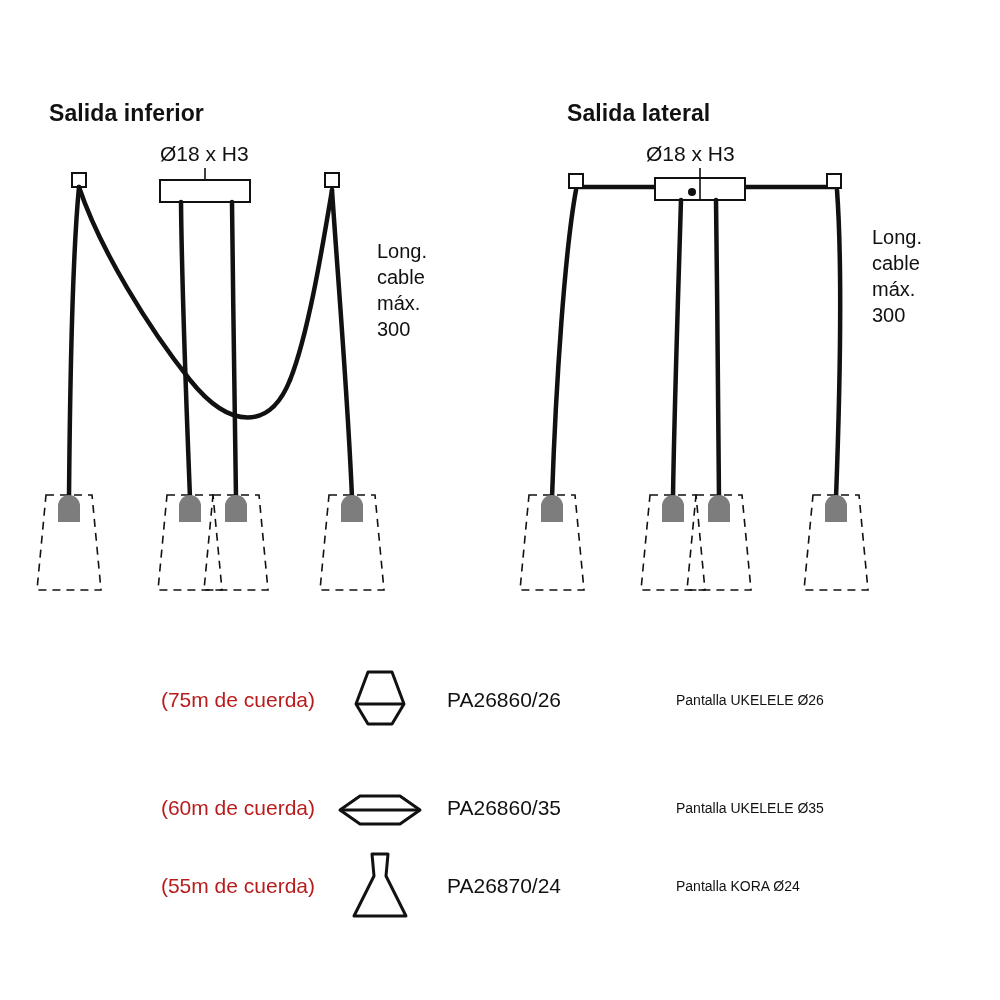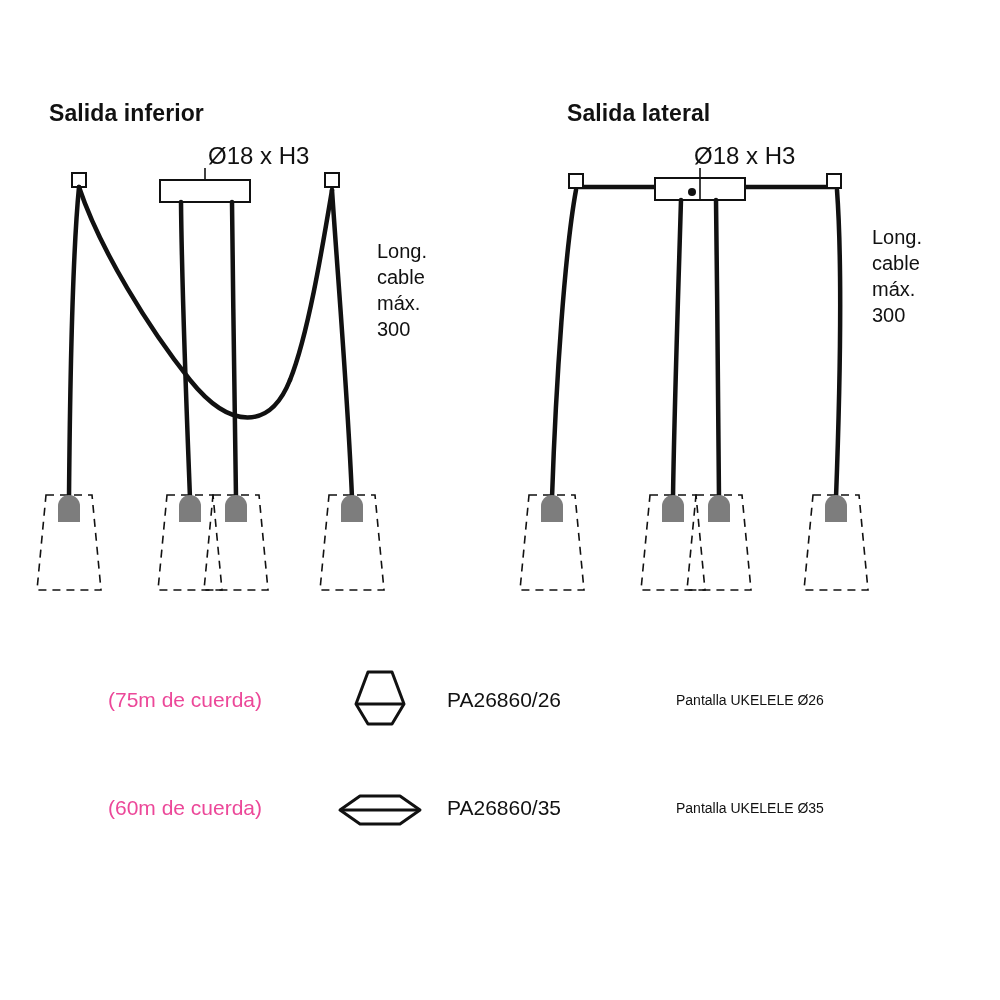"Ø18 x H3" .dim-label { font-size: 24px -> 21px; margin-left: 48px -> none }
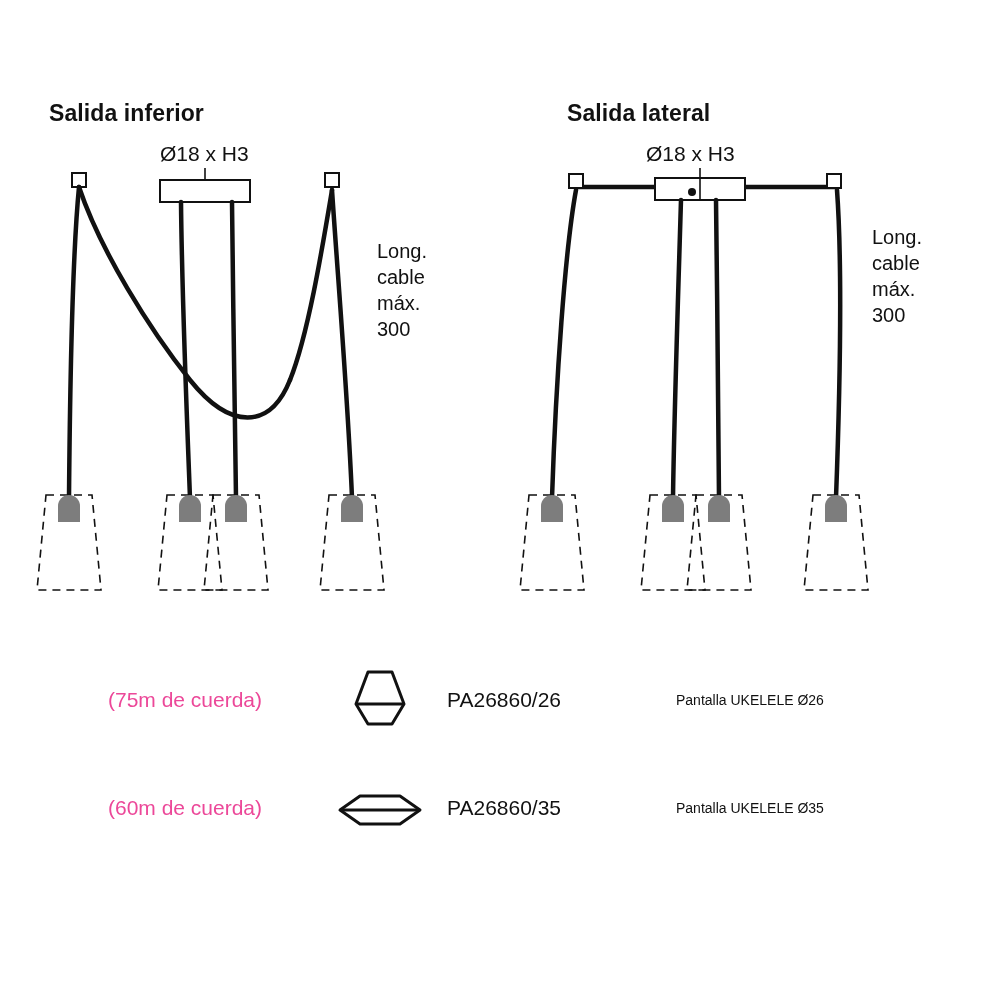"(75m de cuerda)" .rope-text { color: #ec4899 -> #b91c1c; text-align: center -> right }
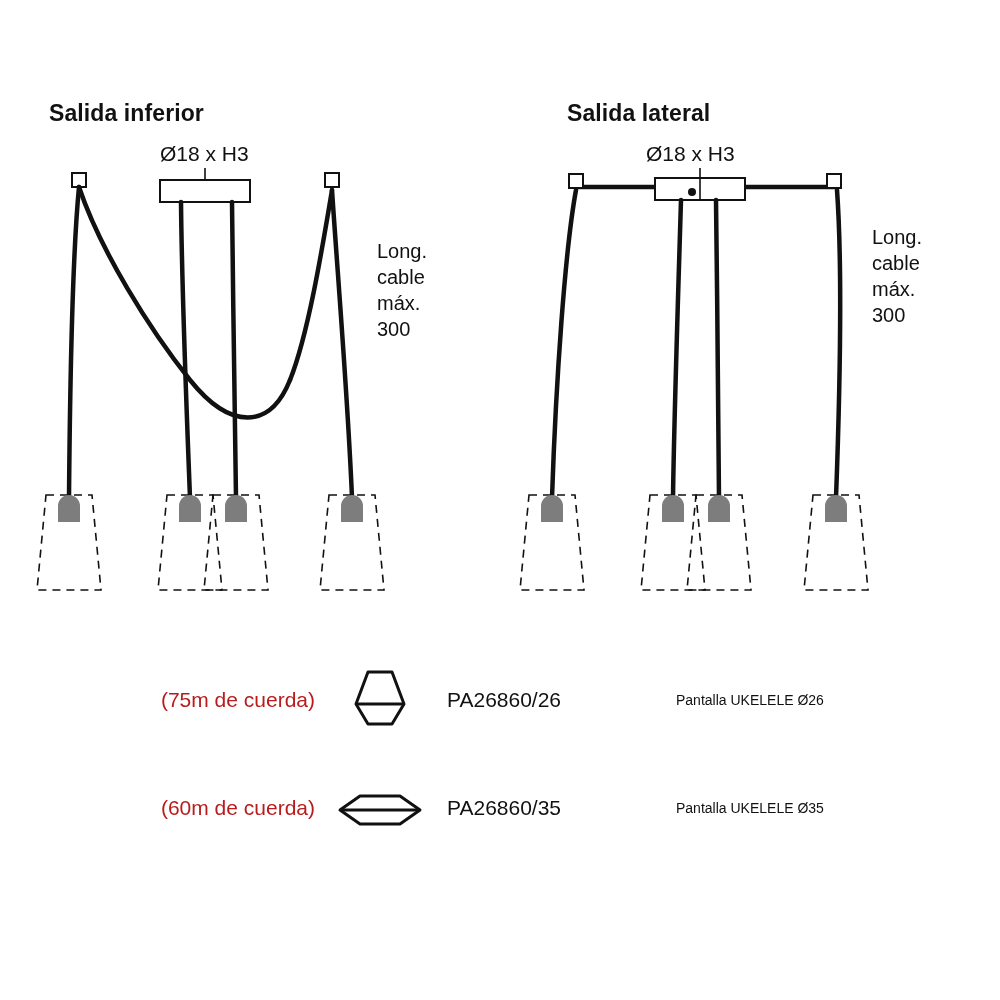"(55m de cuerda)" div.legend-row { html: none -> <div> <div>(55m de cuerda)</div> <div> <svg> <path></path> </svg> </div> <div>PA26870/24</div> <div>Pantalla KORA Ø24</div> </div> }
